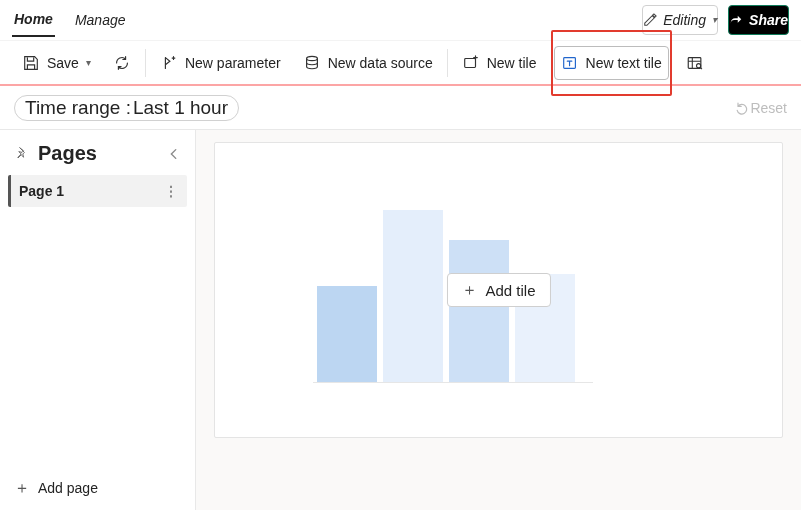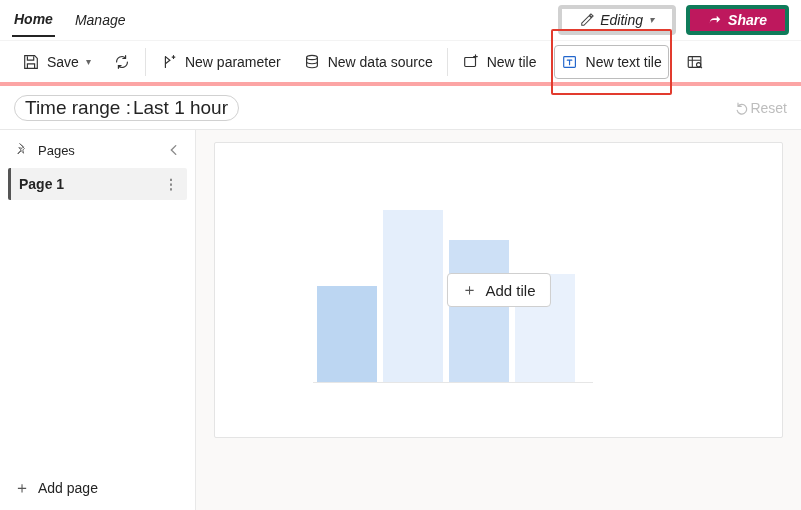"Editing" .btn { border: 4px solid #eab308 -> 1px solid #eab308; padding: 0 18px -> 0 0 }
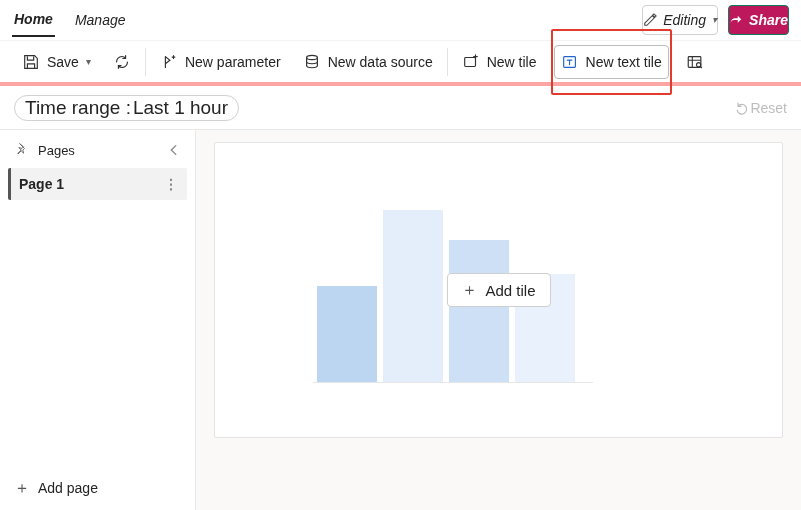"Share" .btn.green { background: #be185d -> #000000 }
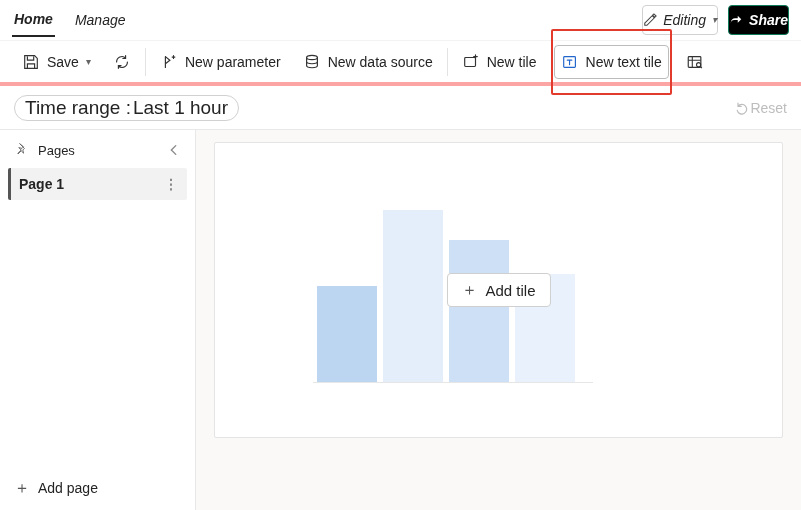"Save" .toolbar { border-bottom: 4px solid #fca5a5 -> 2px solid #fca5a5 }
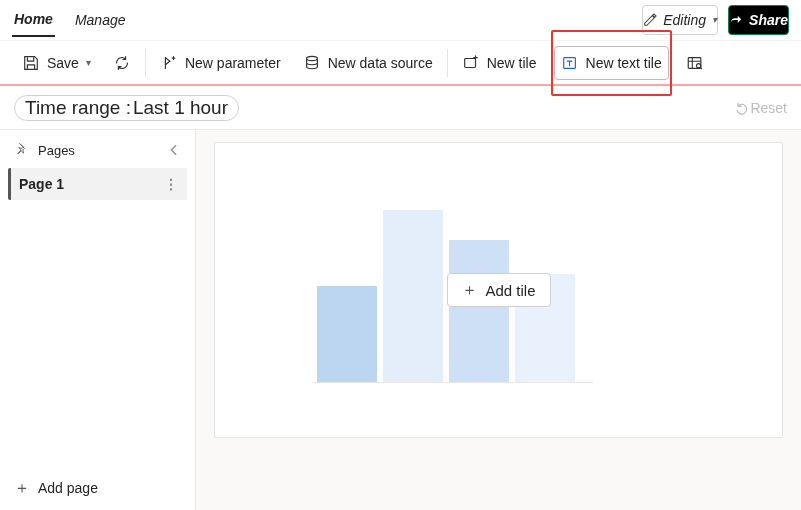"Pages" .pageshdr .lbl { font-size: 13px -> 20px; font-weight: 400 -> 700 }
